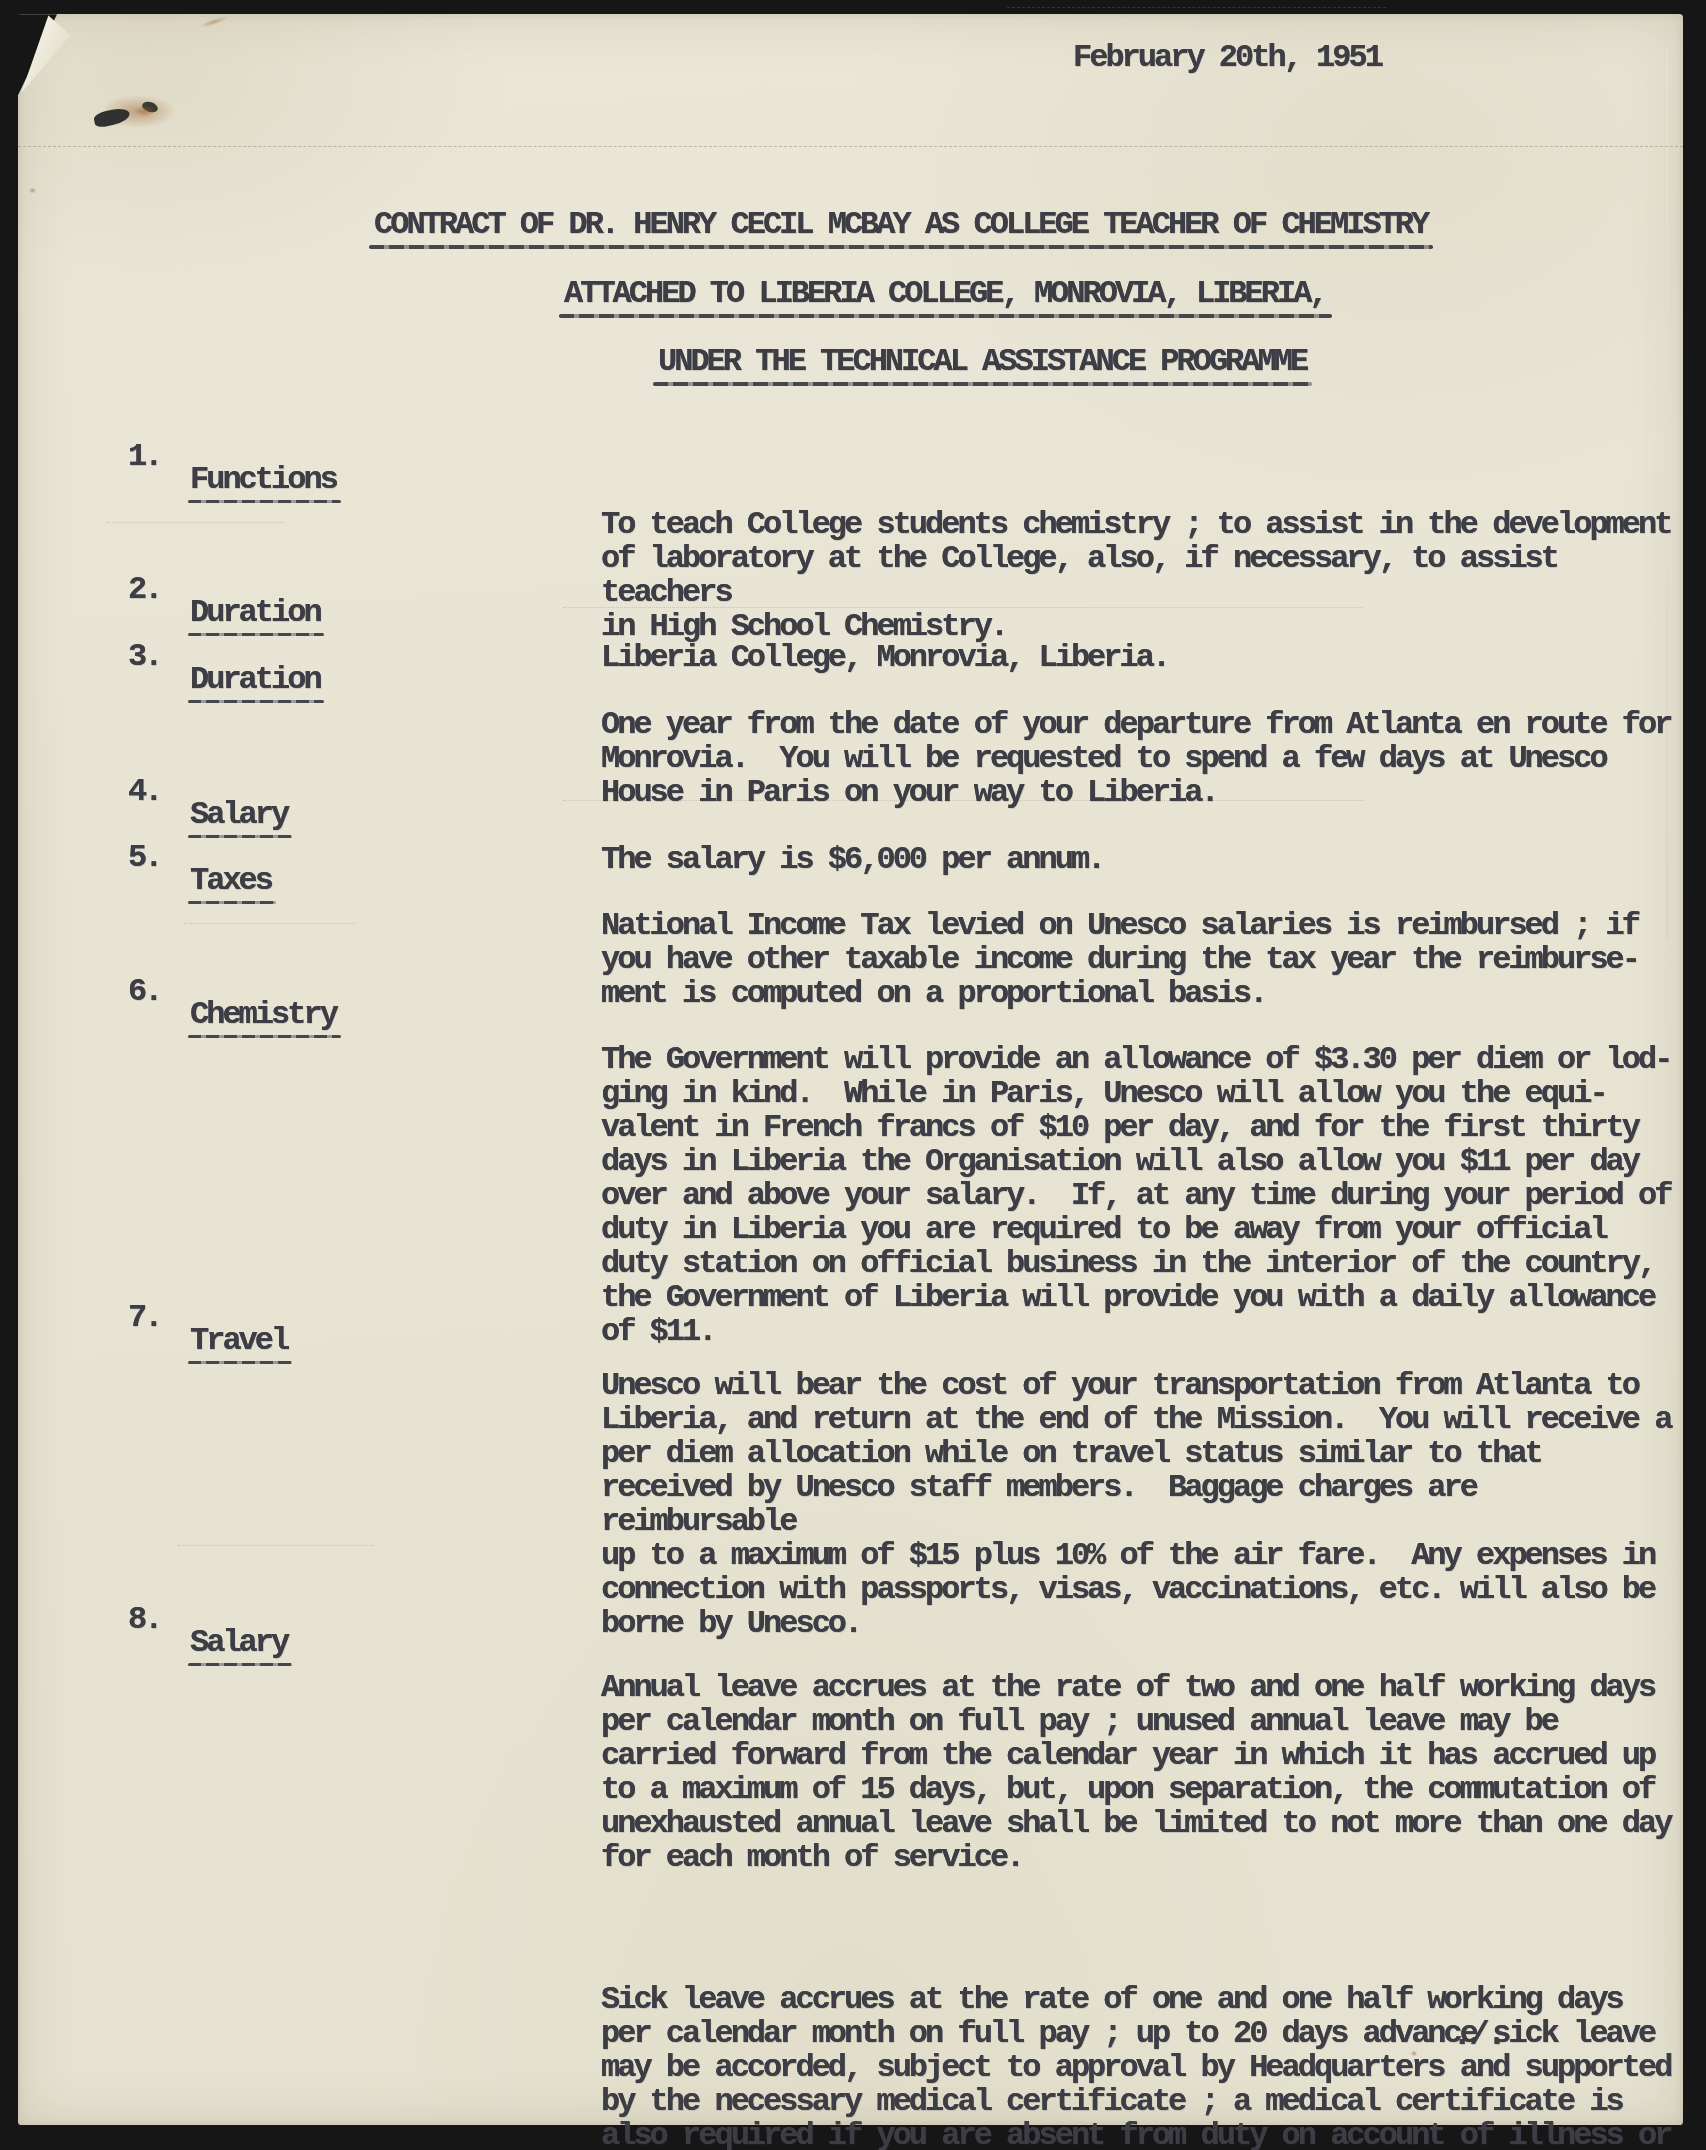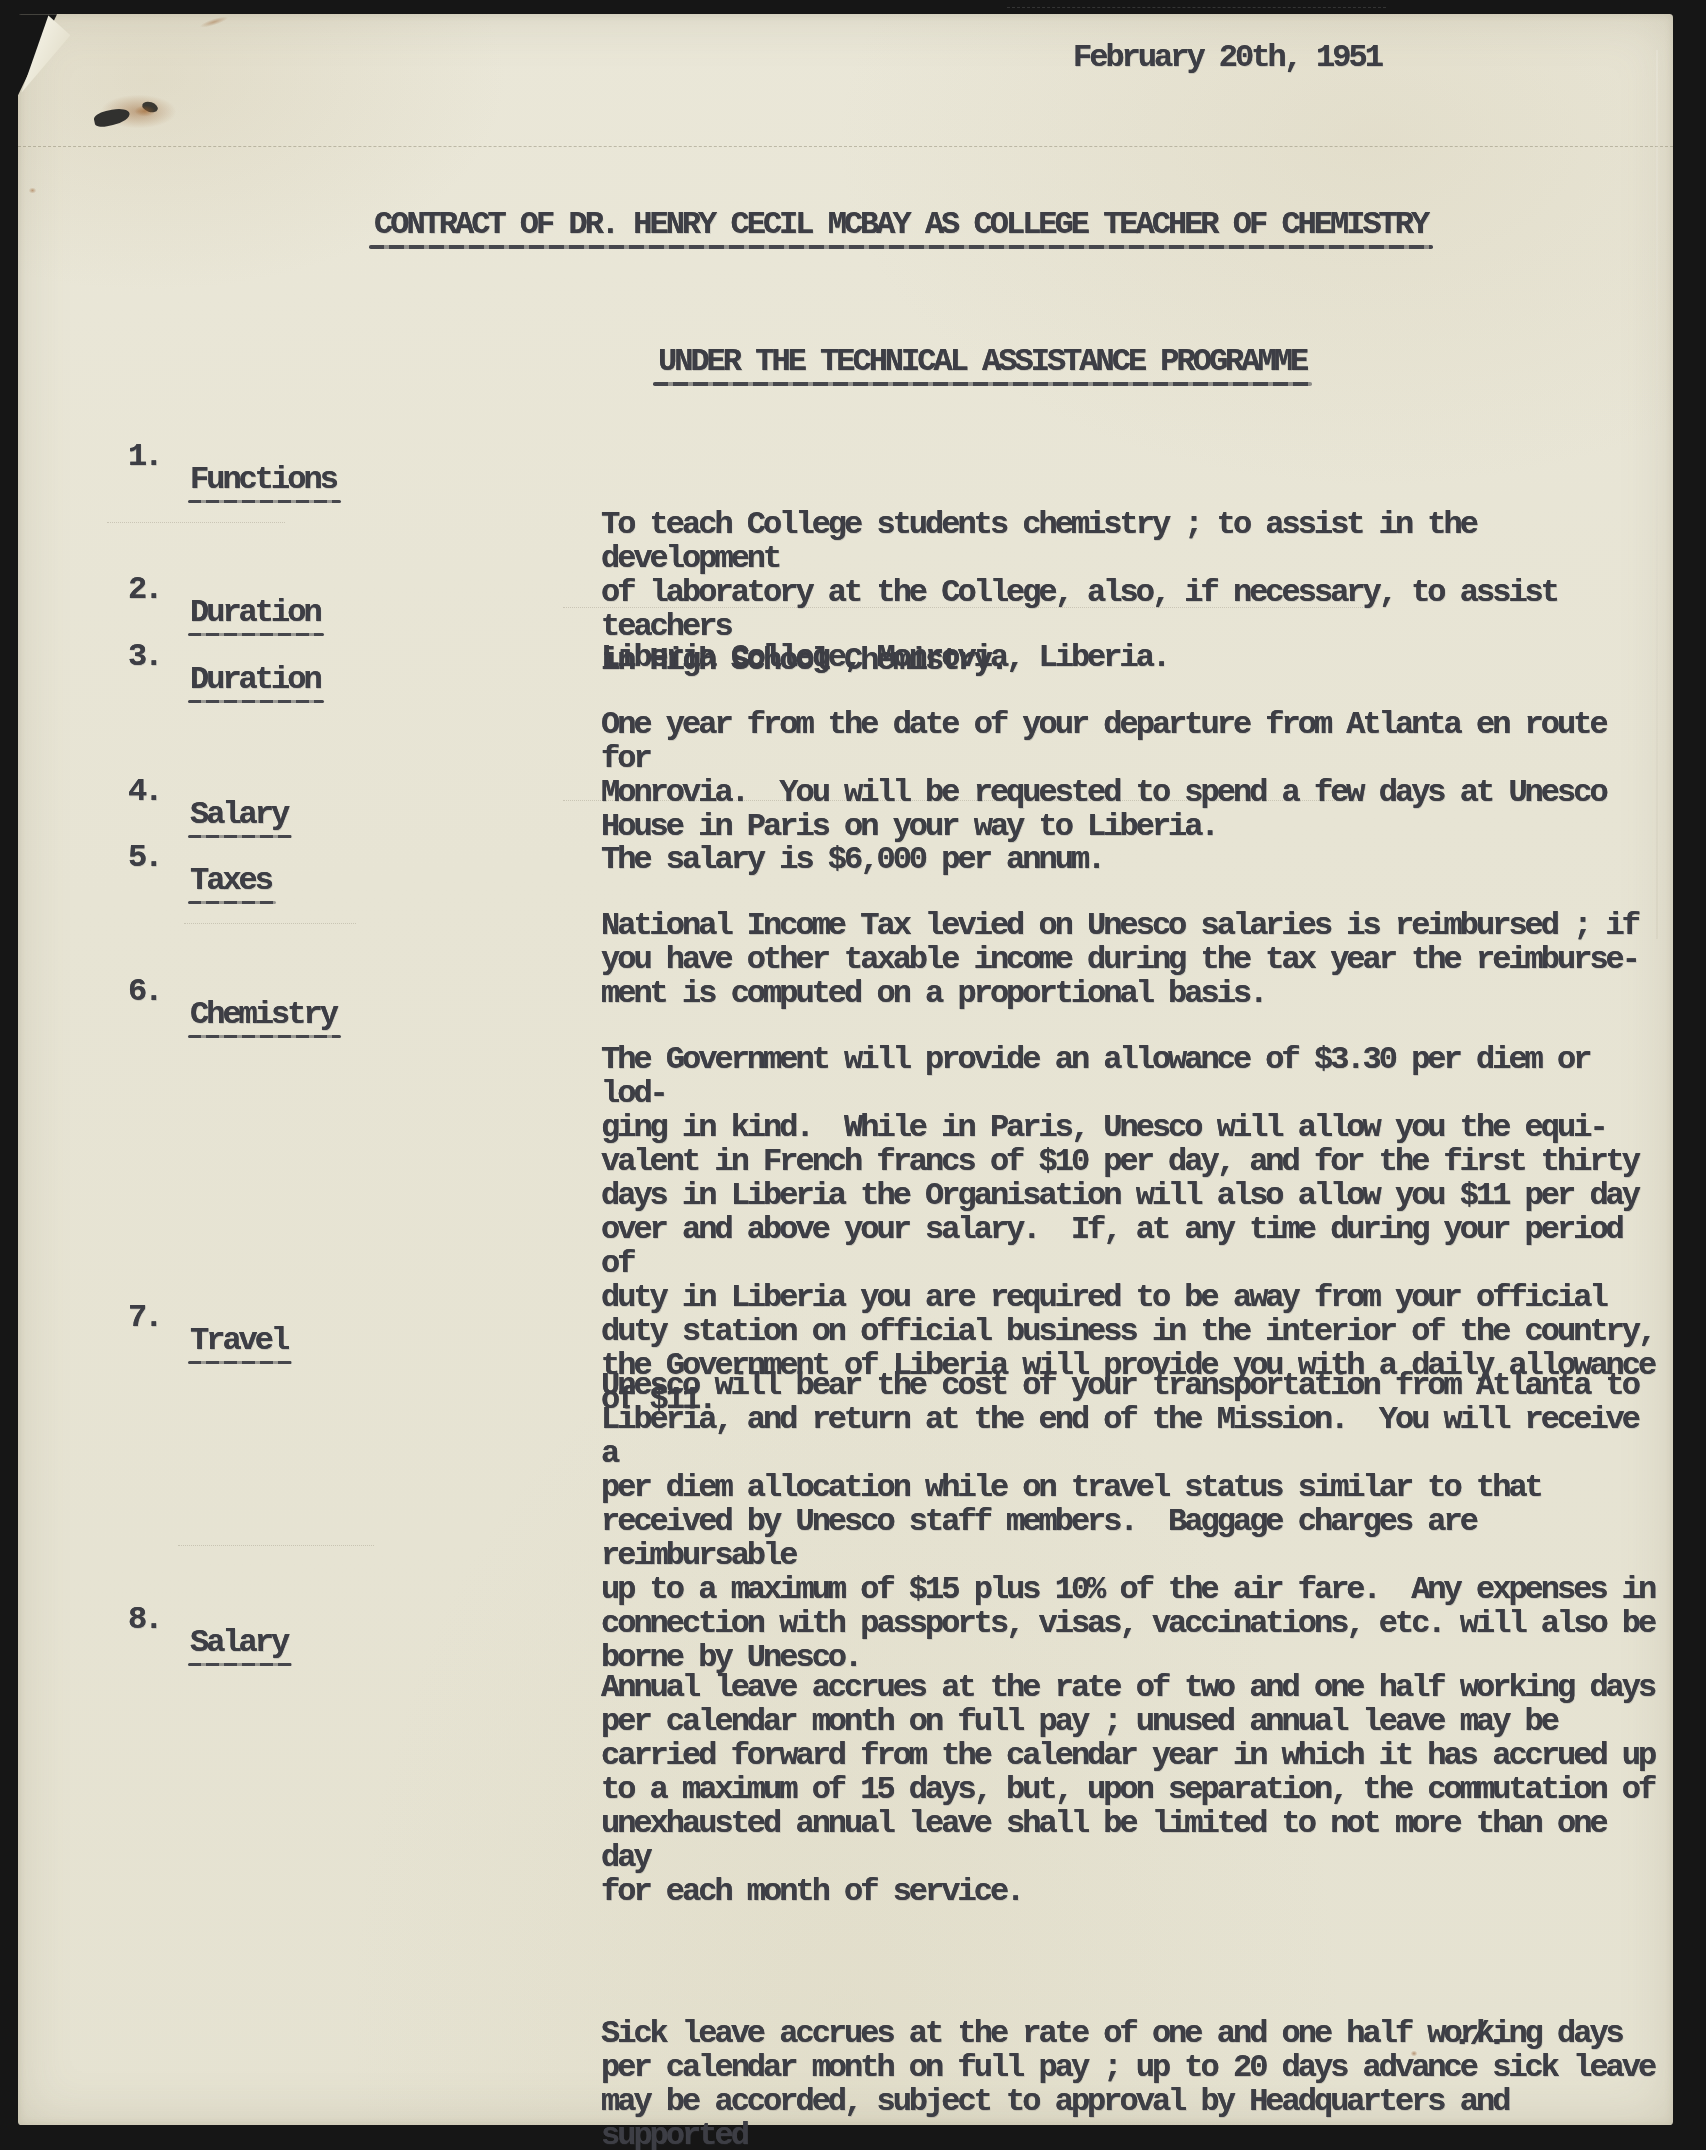"February 20th, 1951" .paper { padding-left: none -> 10px }
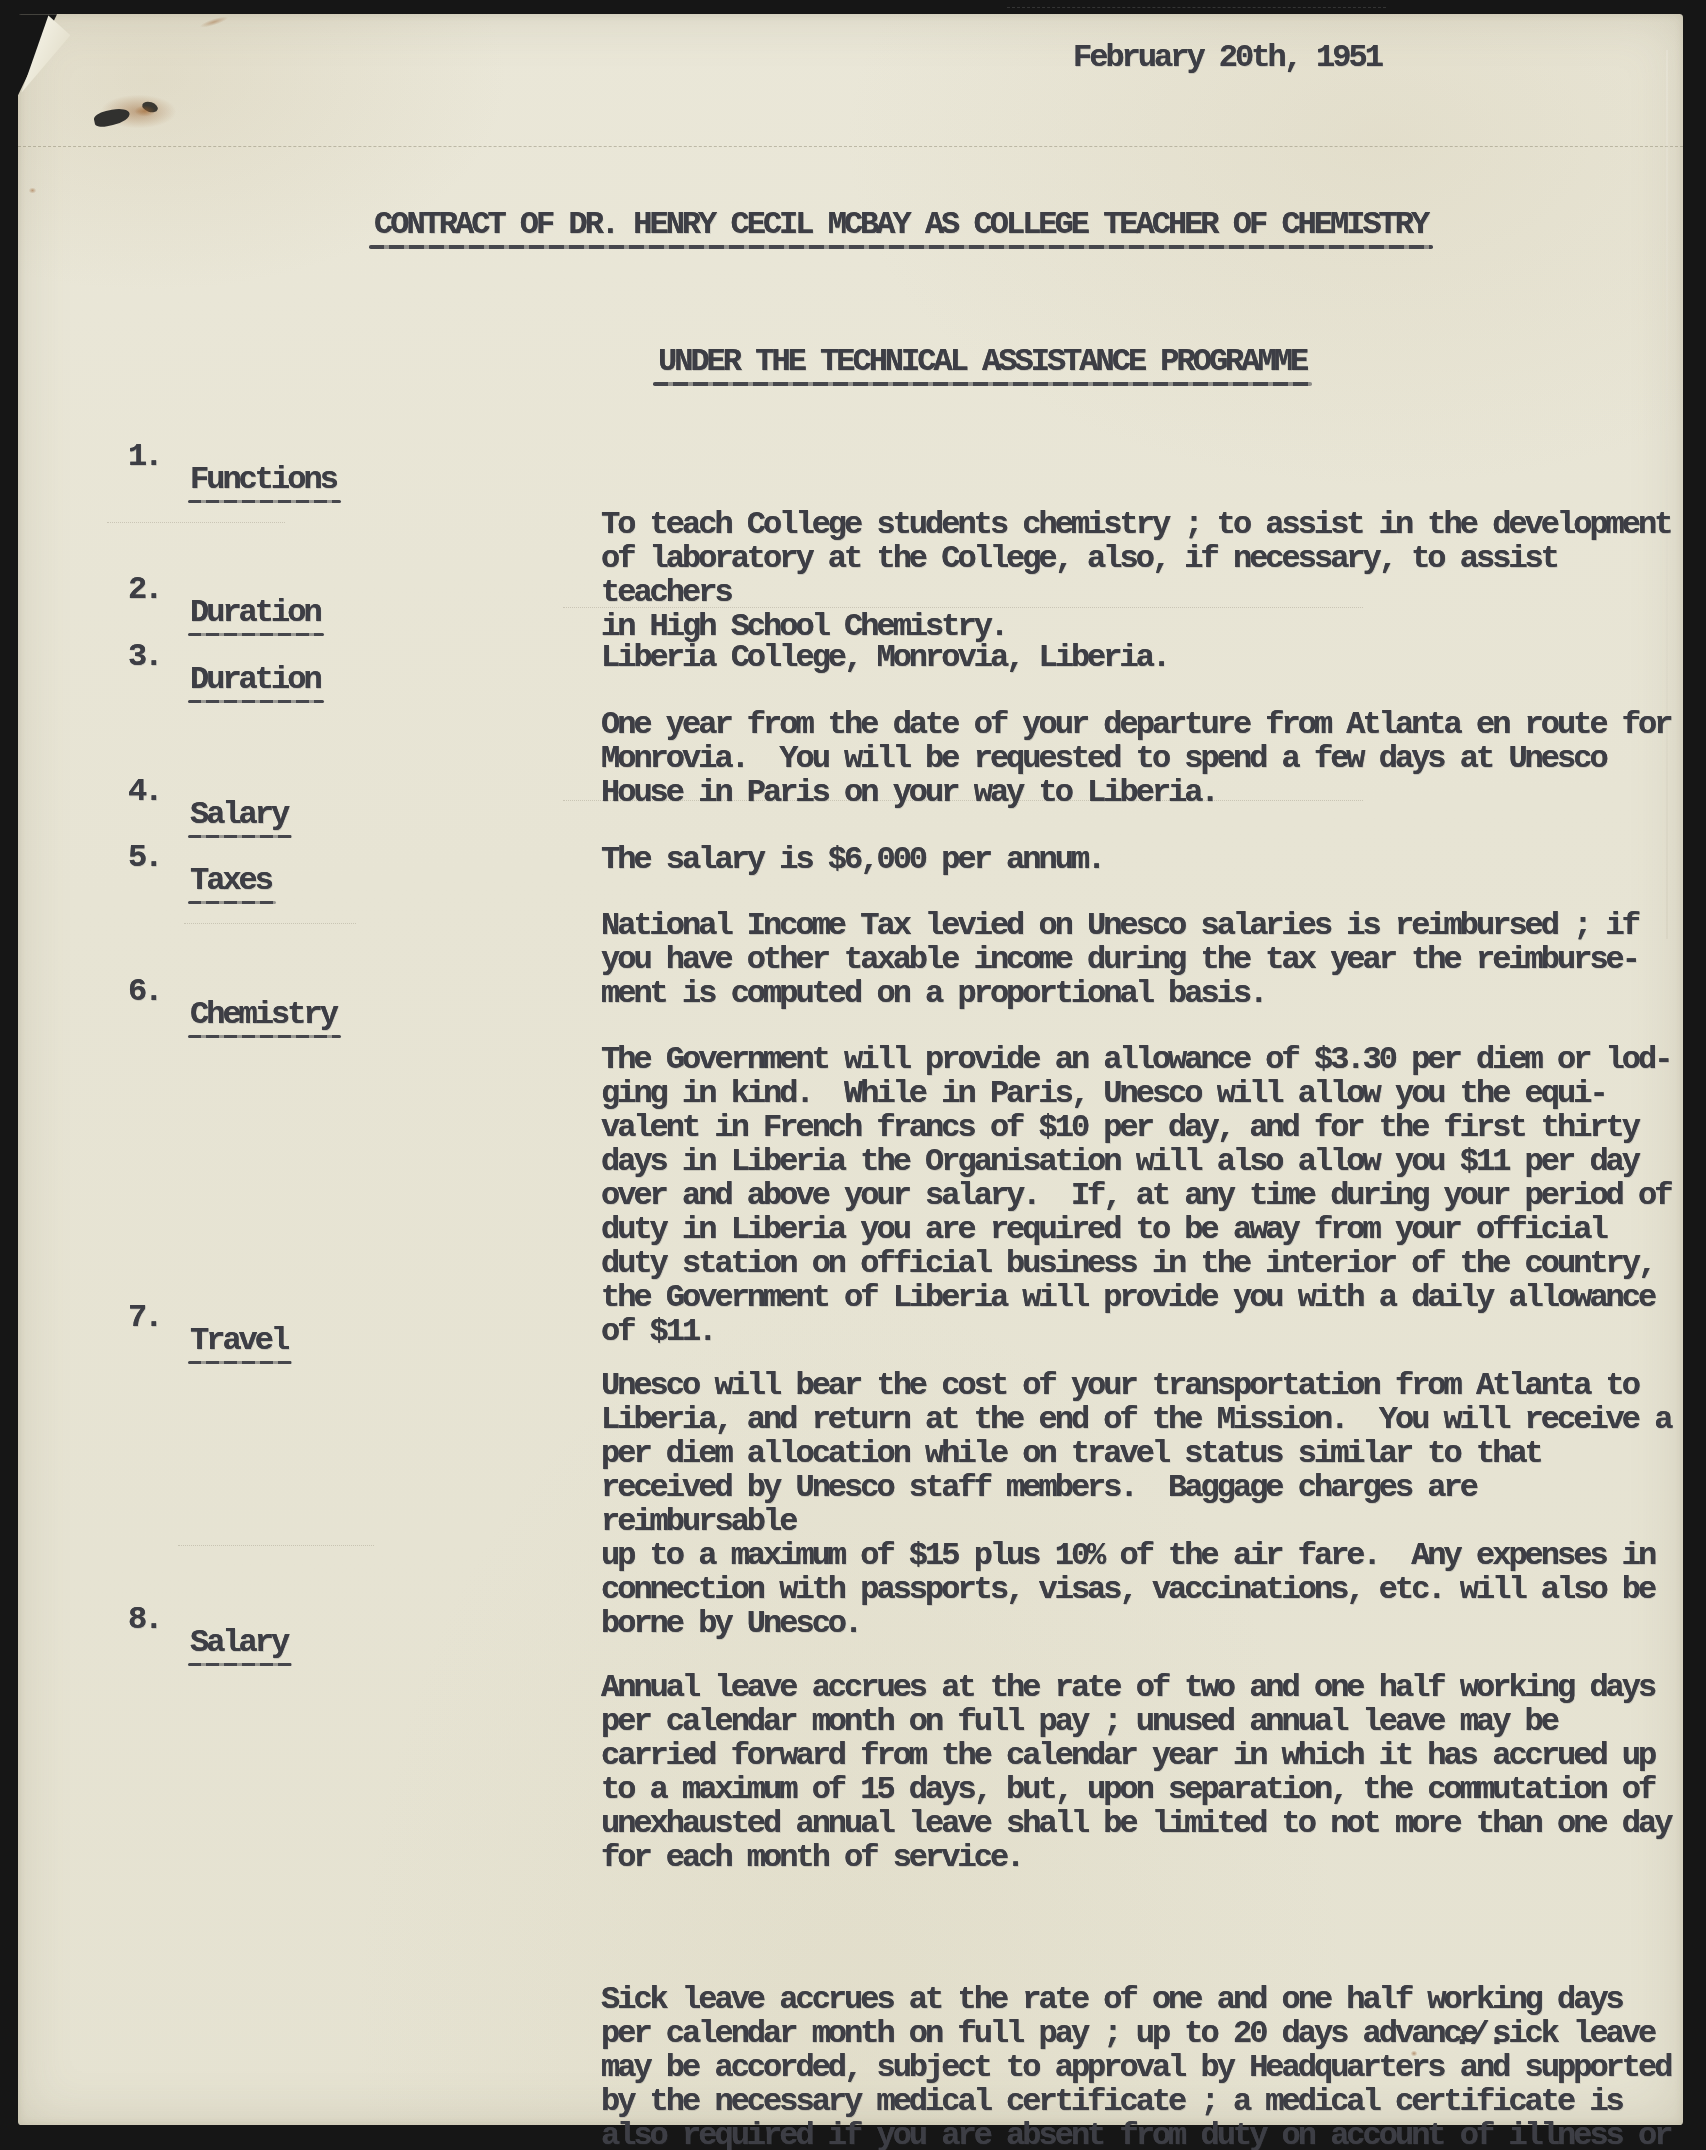"ATTACHED TO LIBERIA COLLEGE, MONROVIA," div.typewriter { html: none -> <div><span>ATTACHED TO LIBERIA COLLEGE, MONROVIA, LIBERIA,</span></div> }
